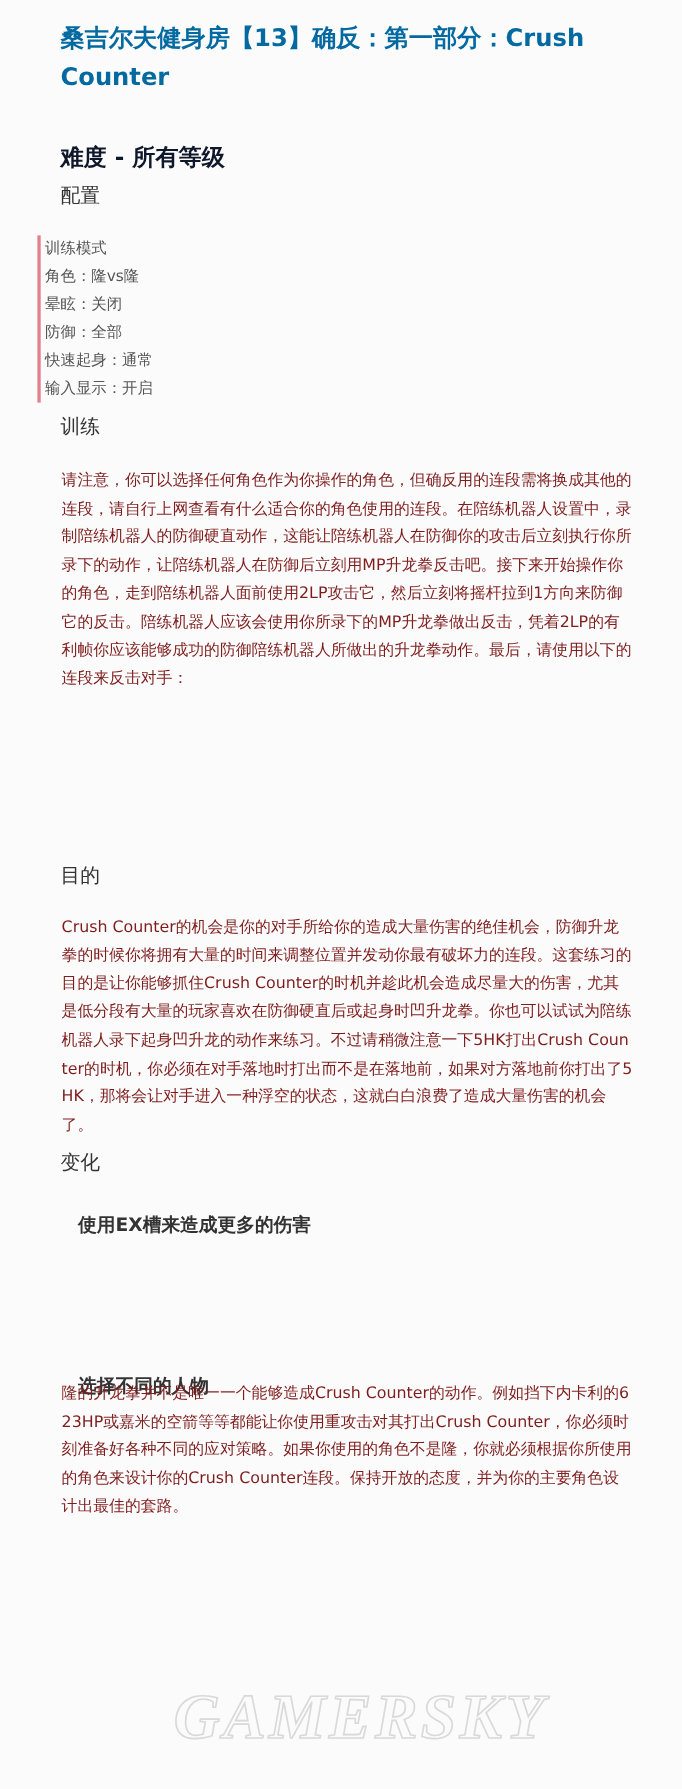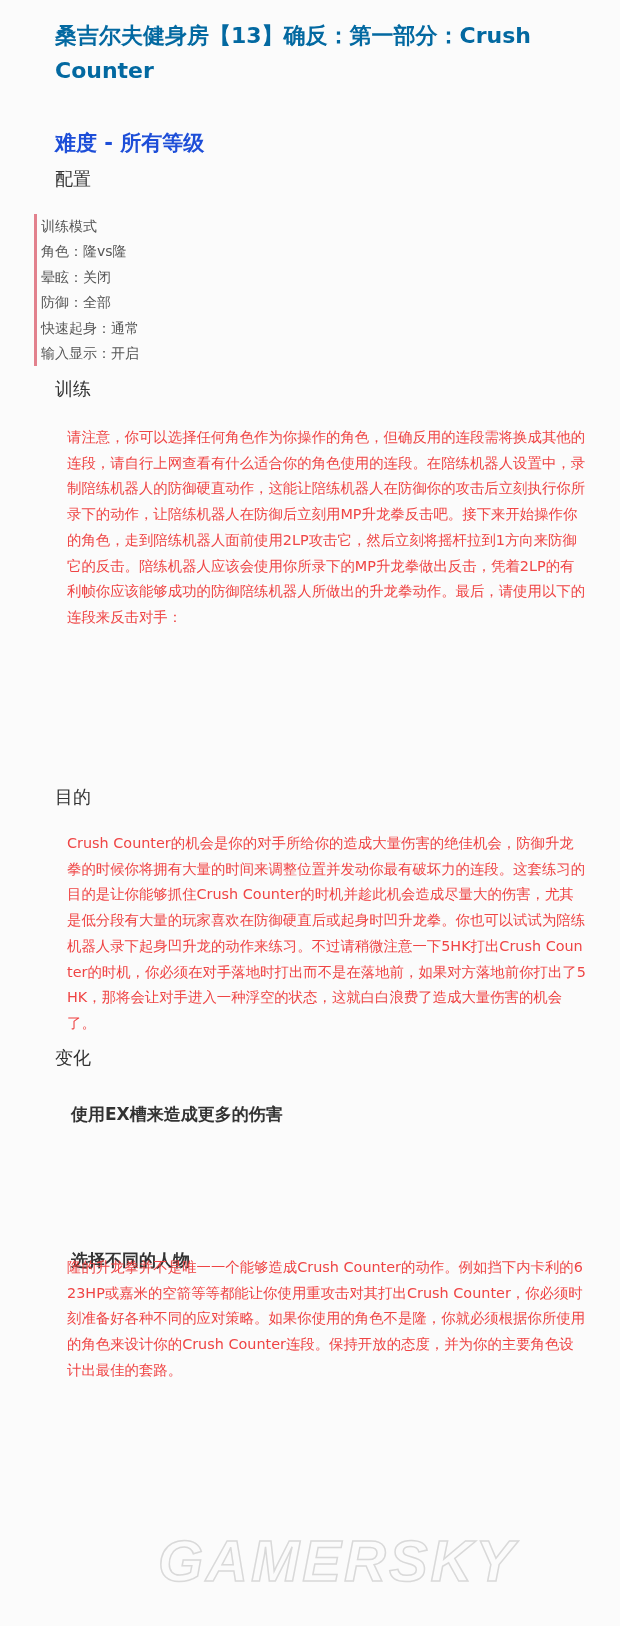"难度 - 所有等级" .difficulty { color: #1d4ed8 -> #0f172a }
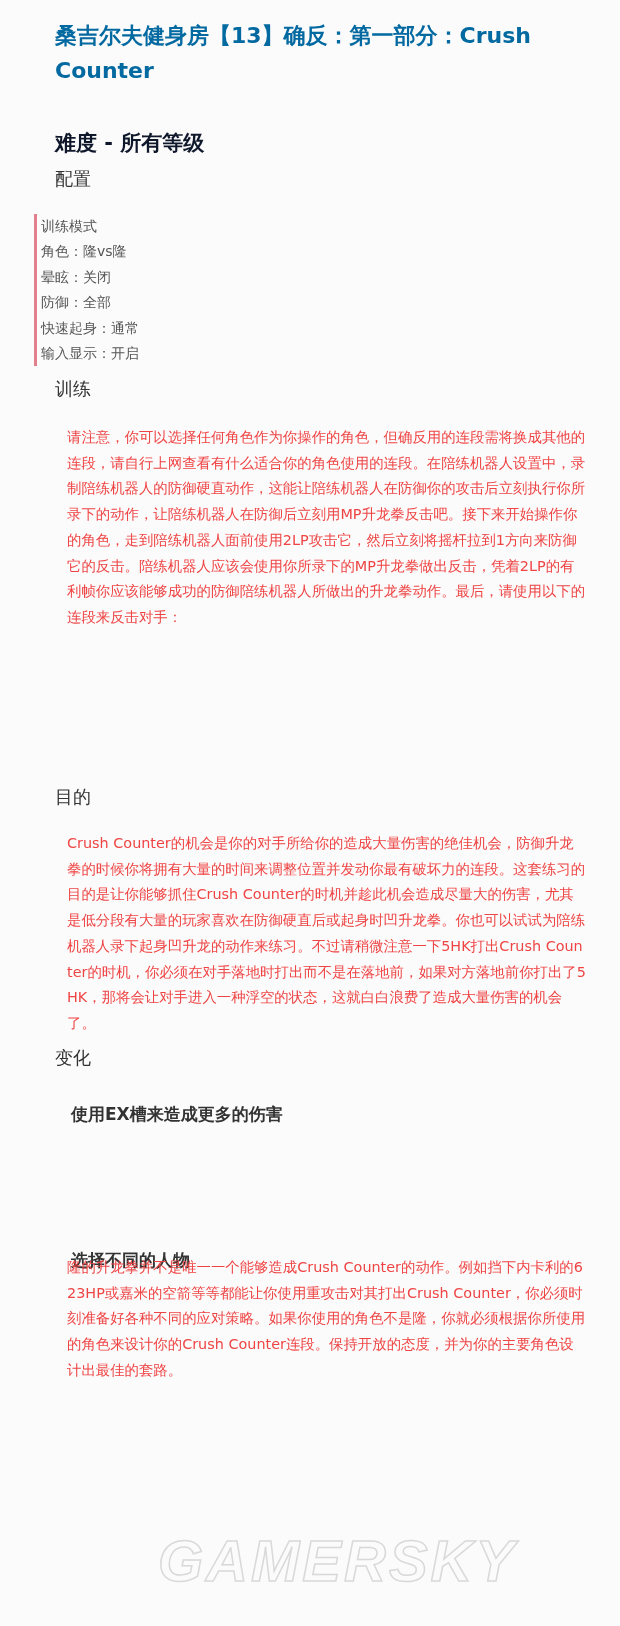"请注意，你可以选择任何角色作为你操作的角色，但确反用的连段需将换成其他的连段，请" .para { color: #ef4444 -> #7f1d1d; left: 12px -> 1px }
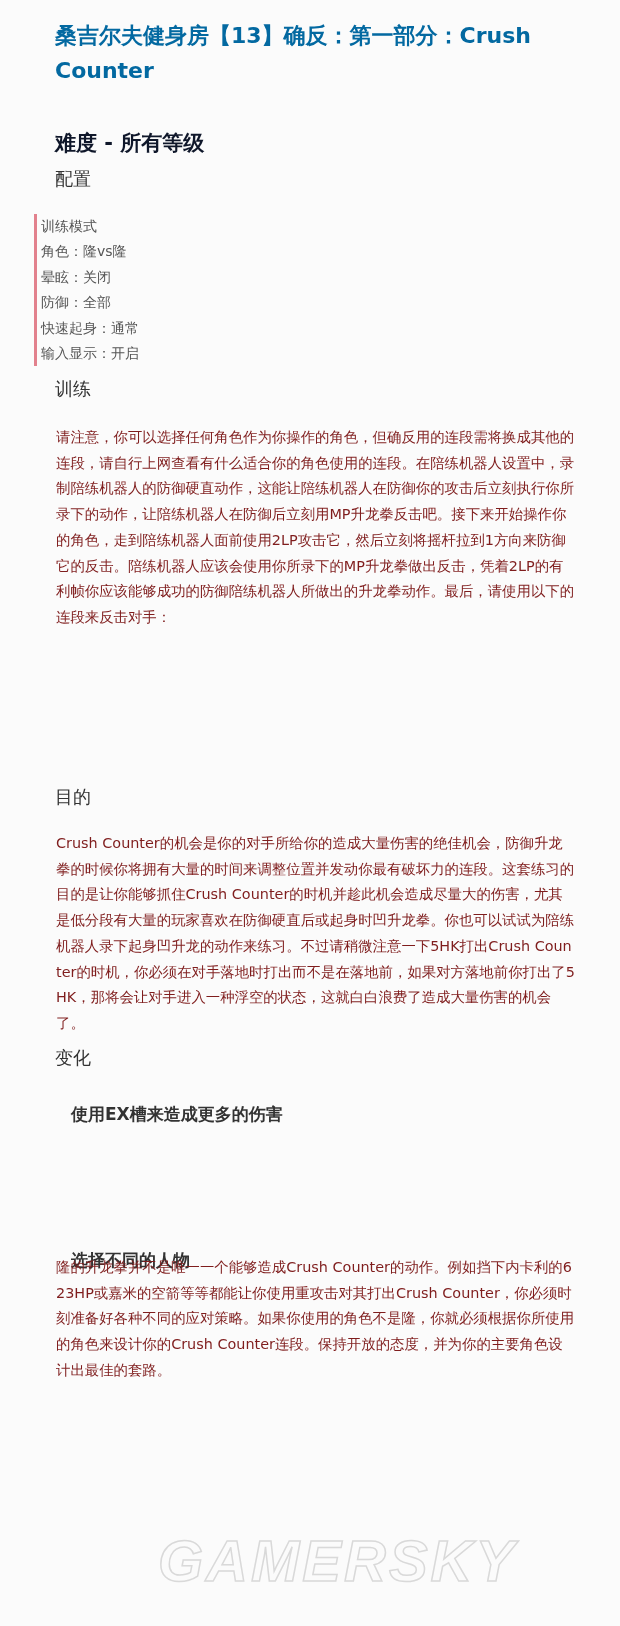"GAMERSKY" .watermark { font-family: Liberation Sans, sans-serif -> Liberation Serif, serif }
